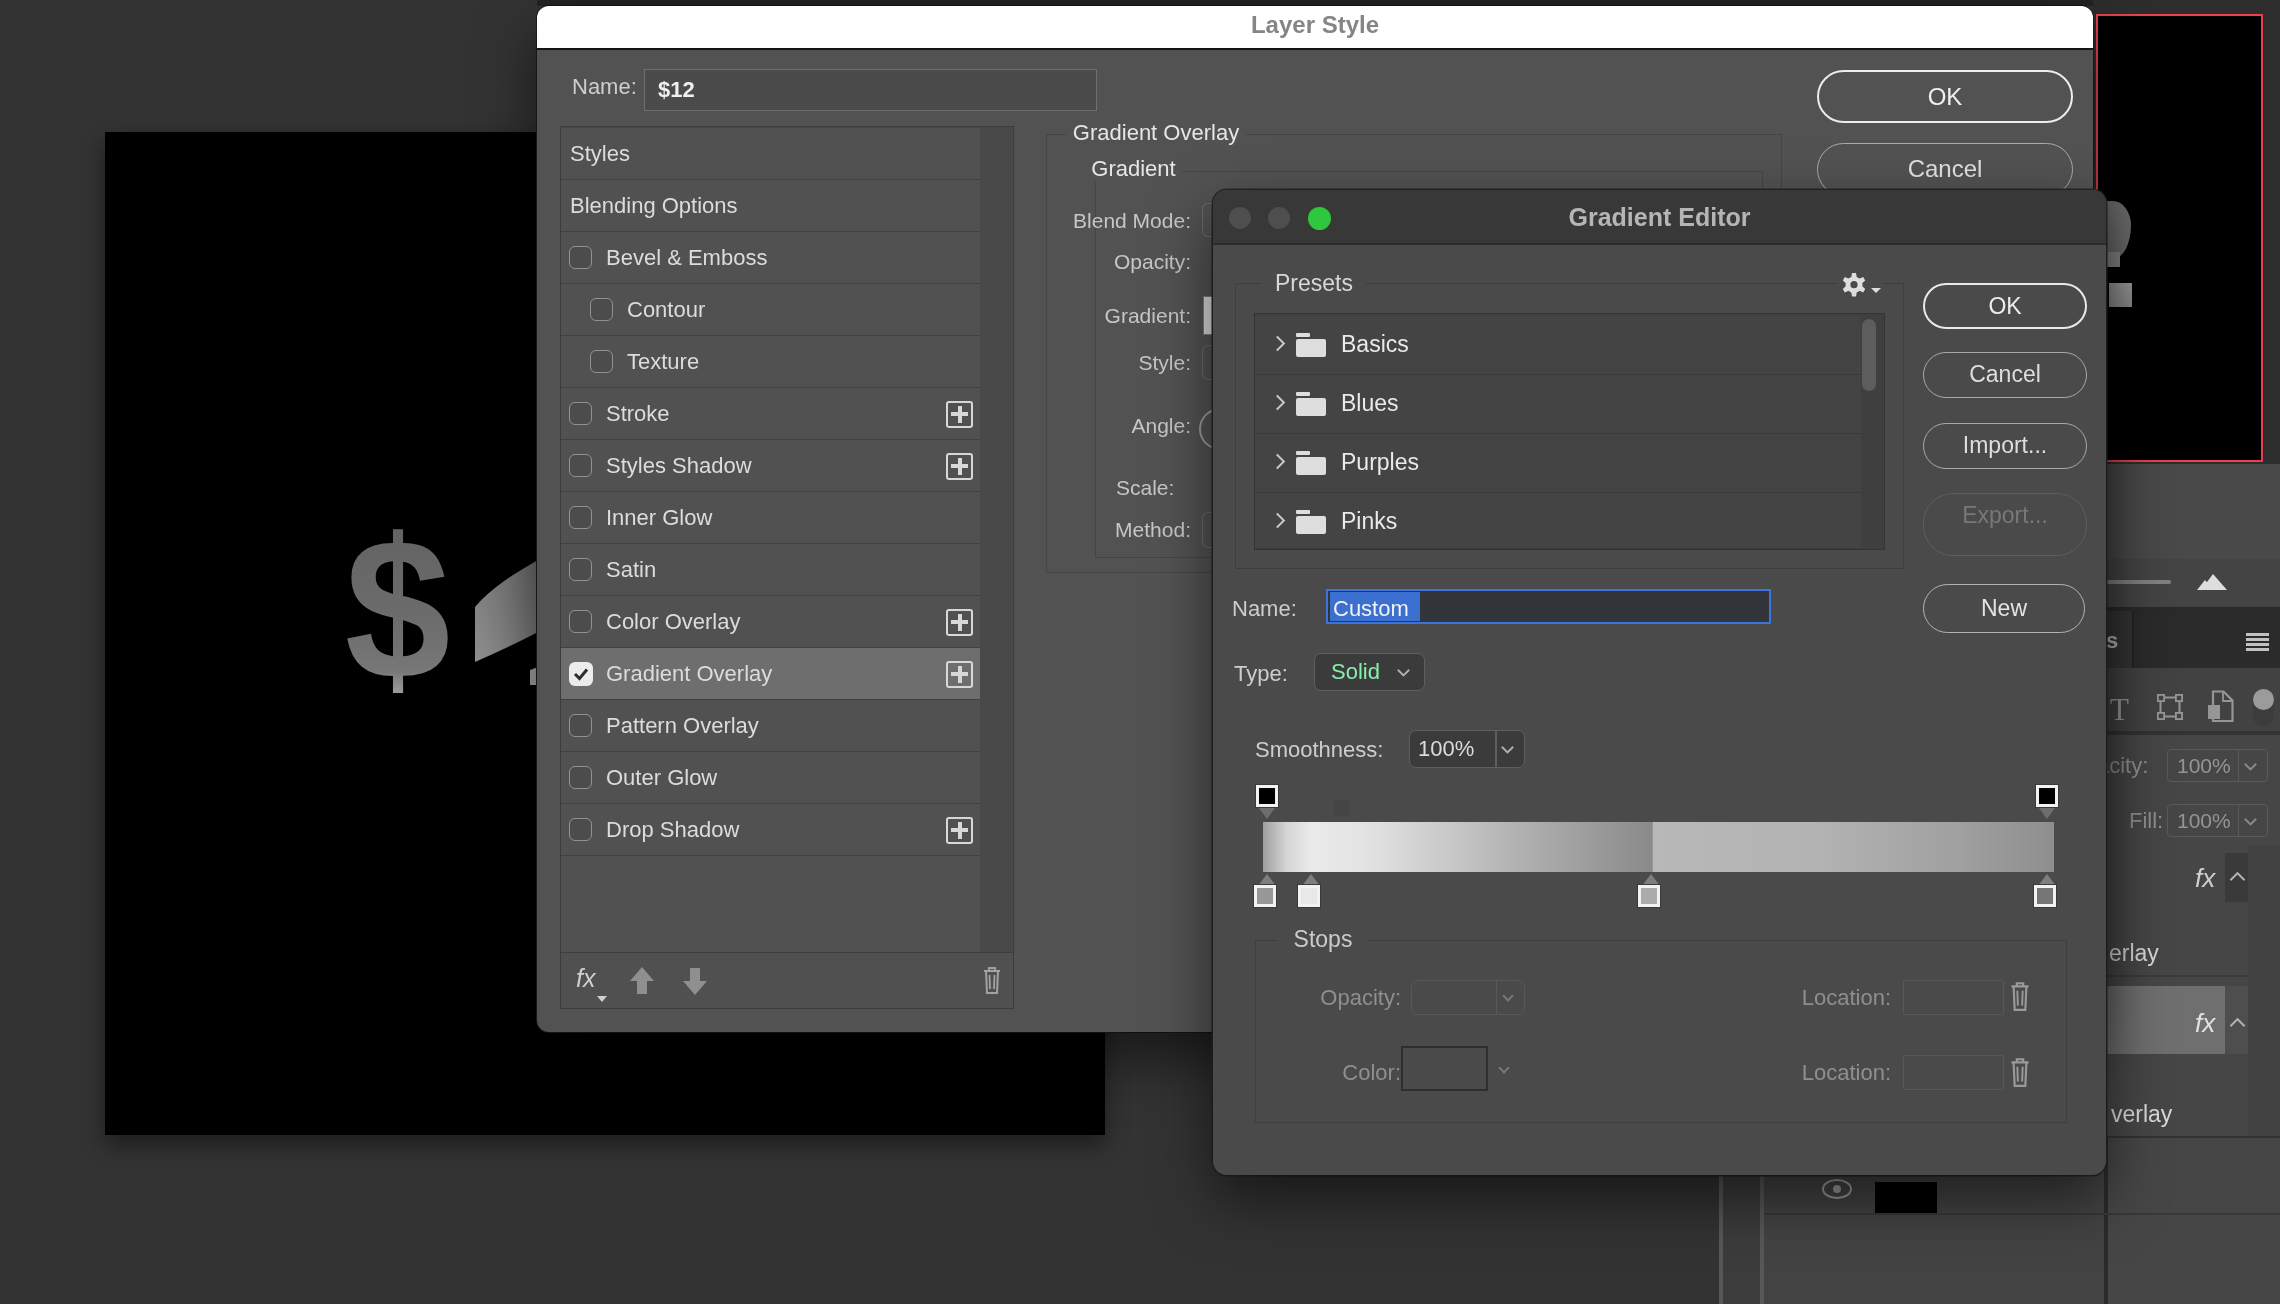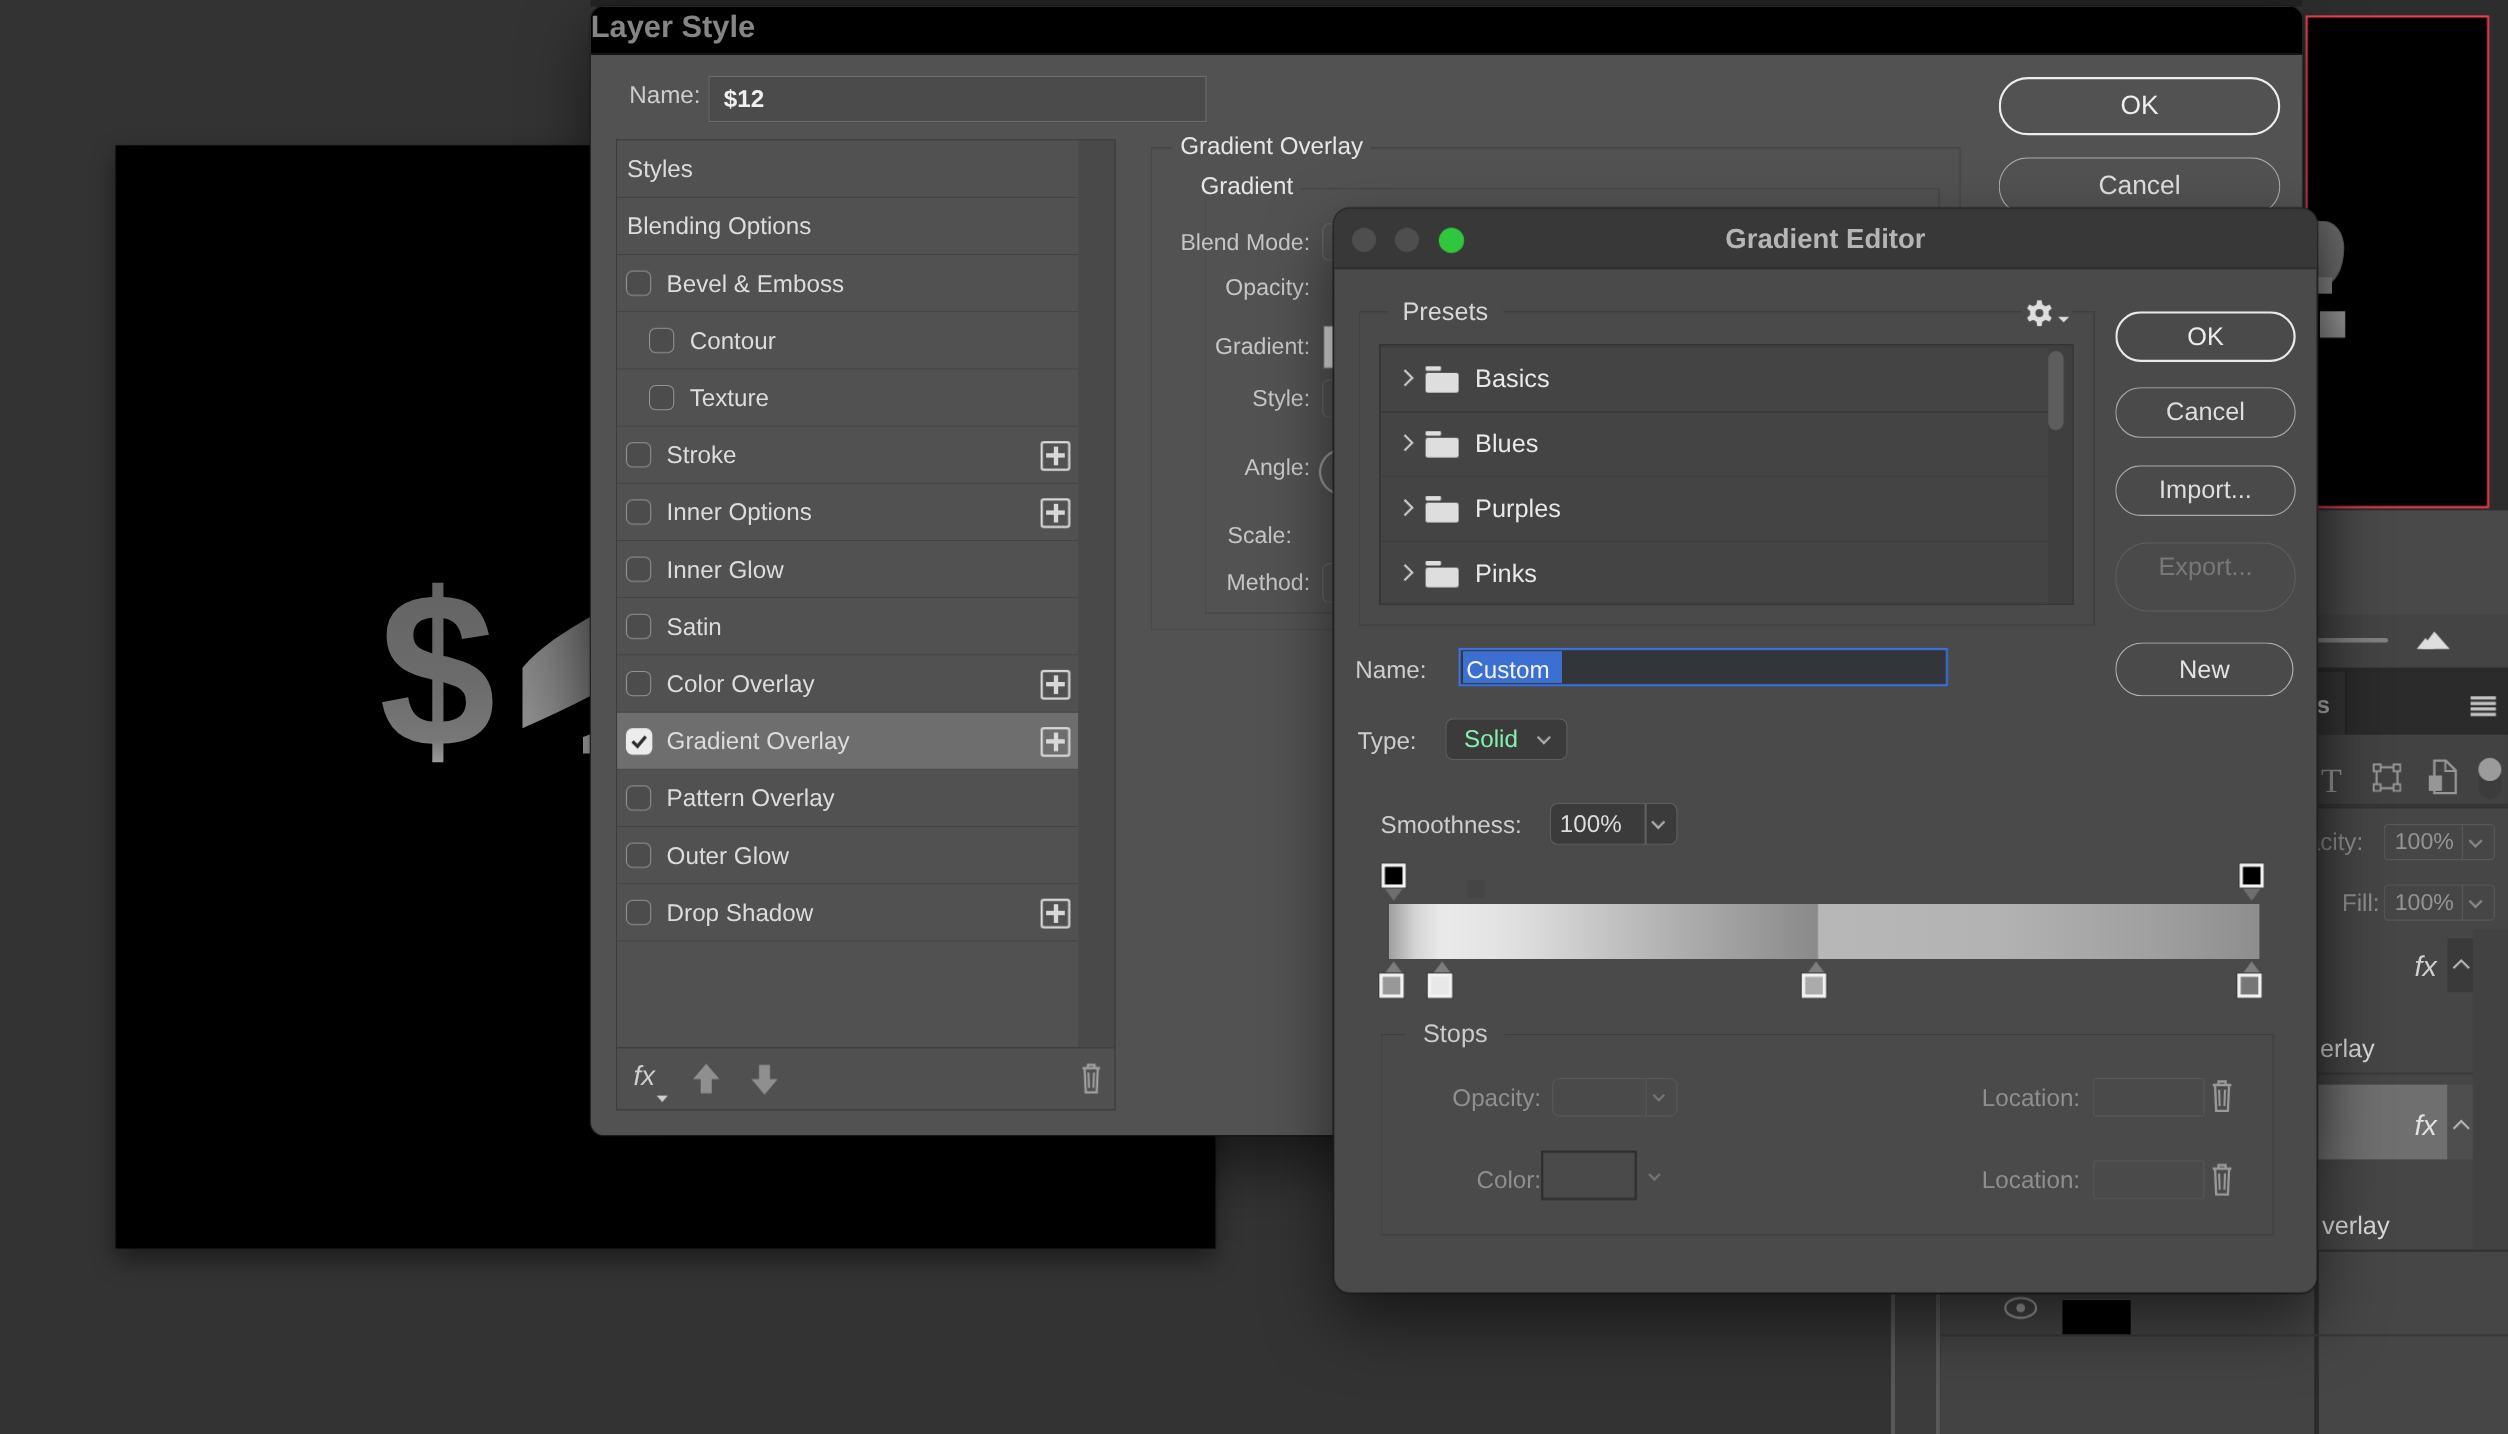"Layer Style" div.a { background: #000000 -> #ffffff; font-size: 28px -> 24px; text-align: left -> center }
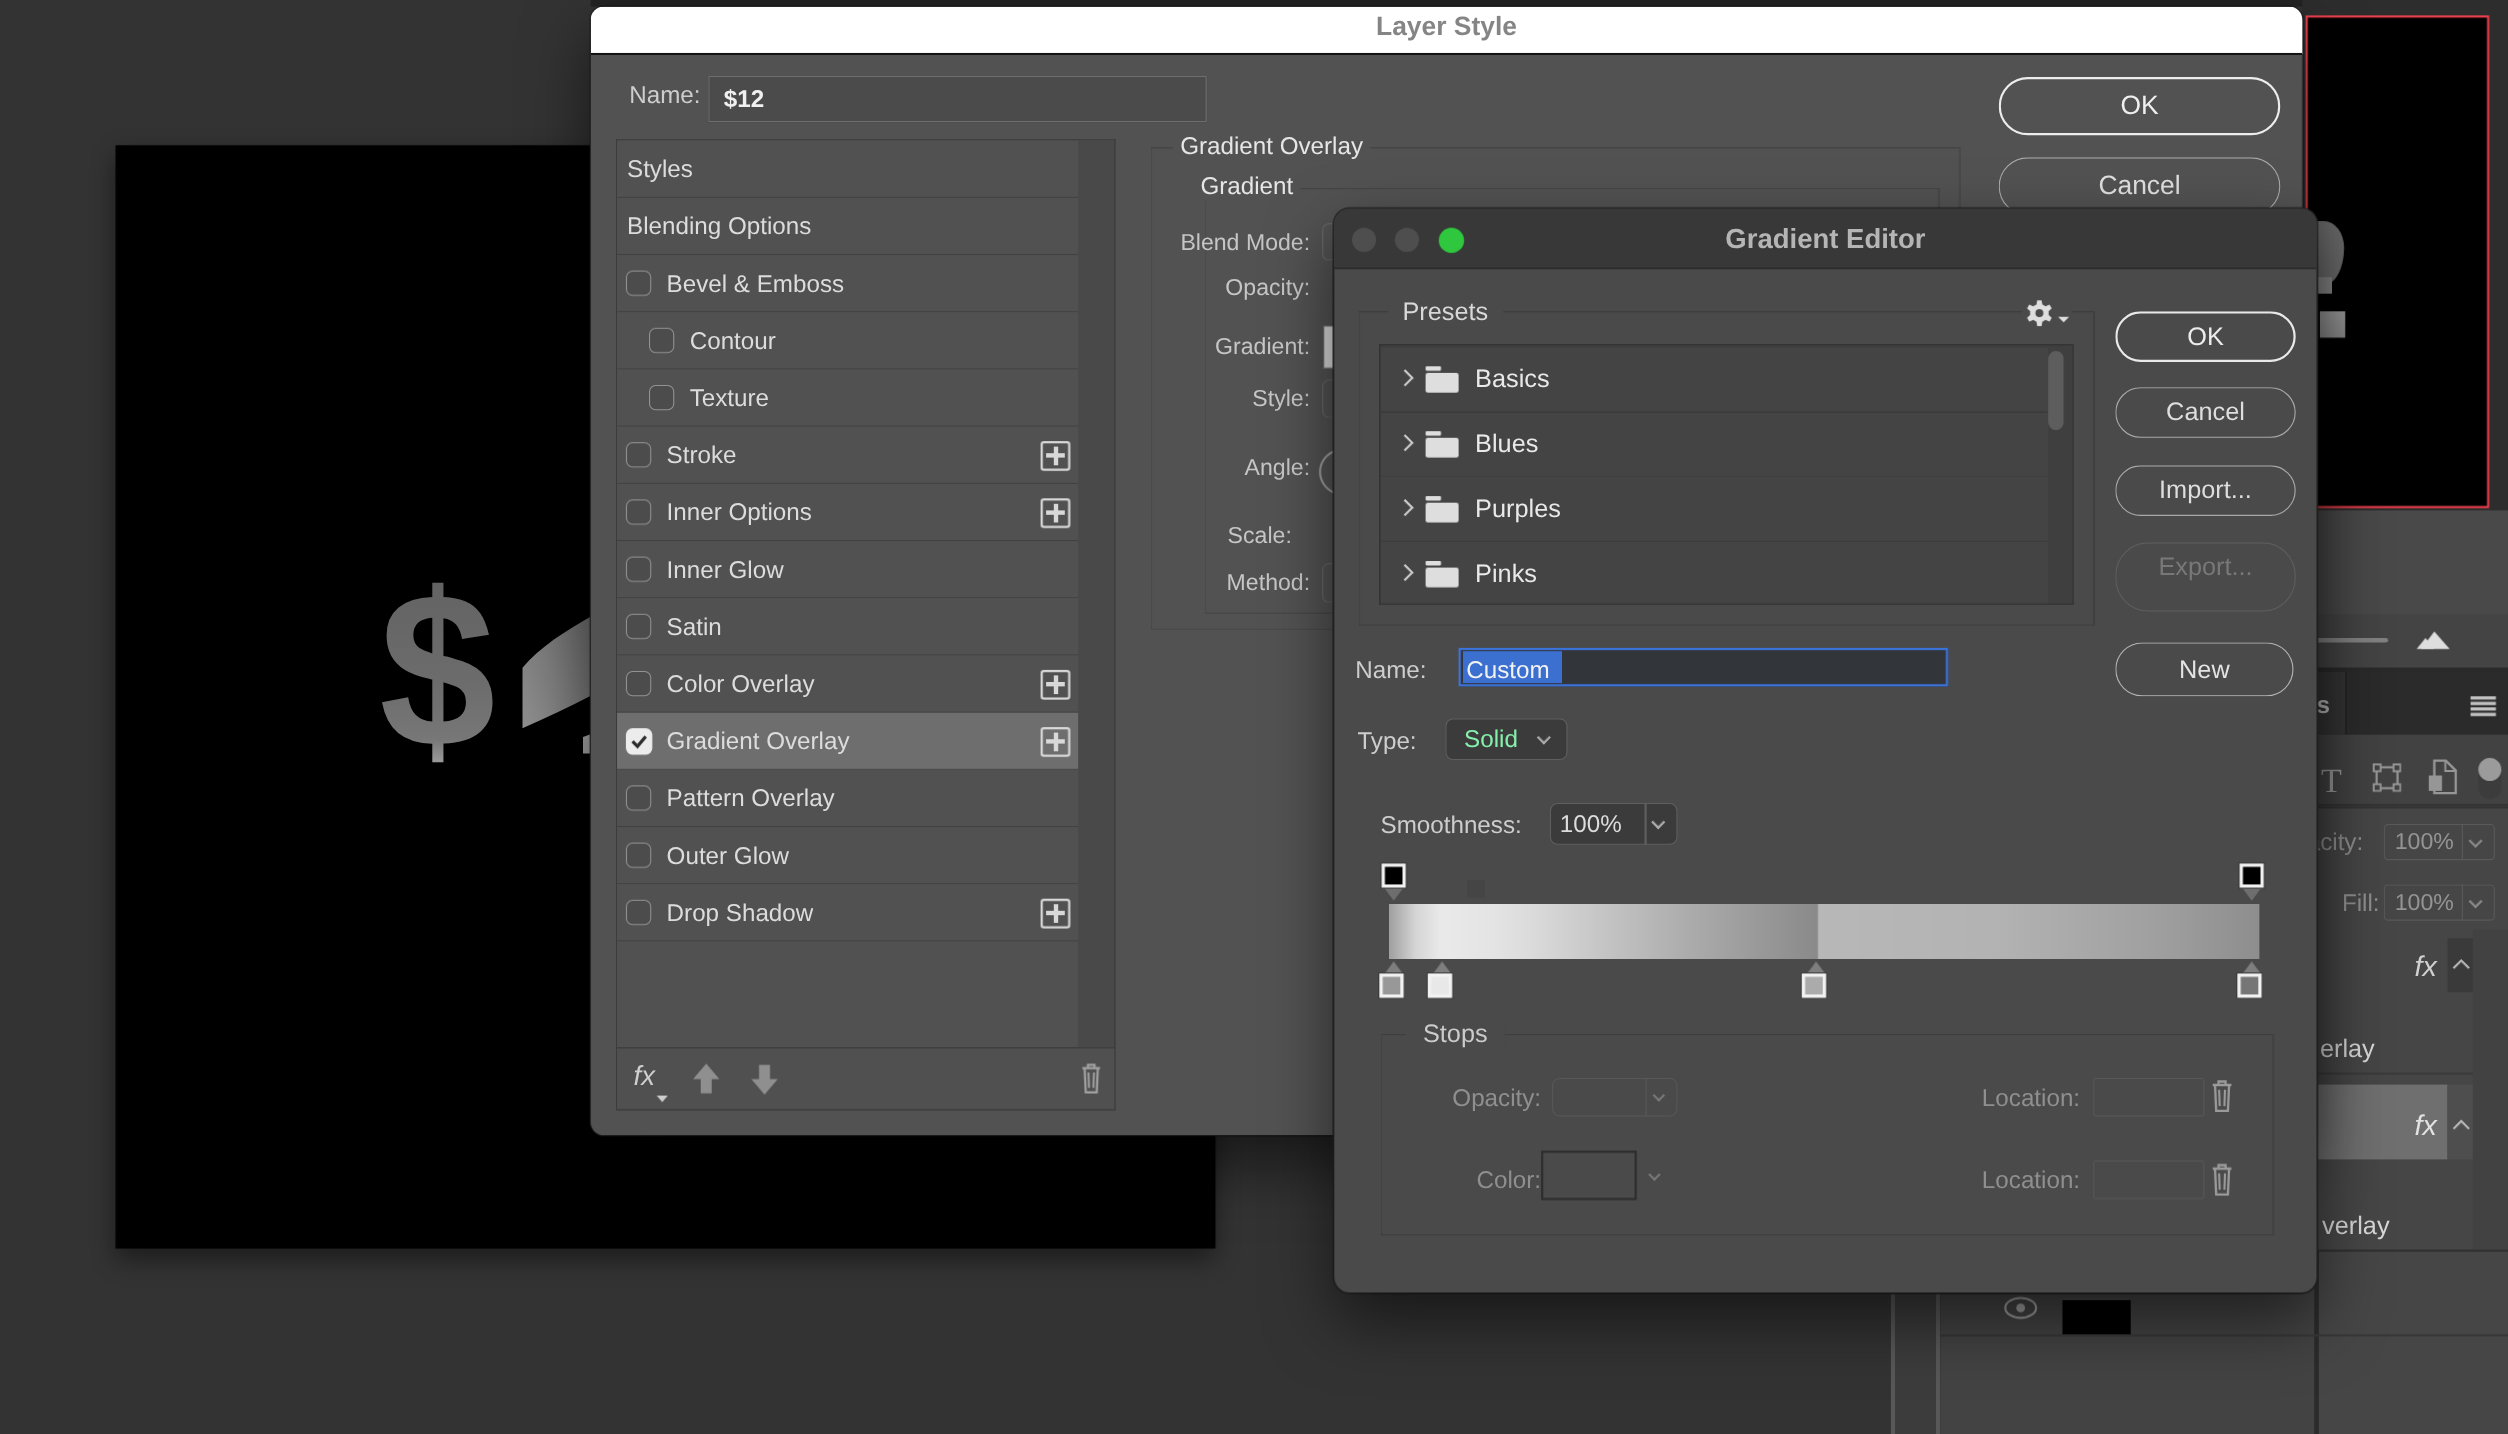"Inner Options" div.a { text: Inner Options -> Styles Shadow }
